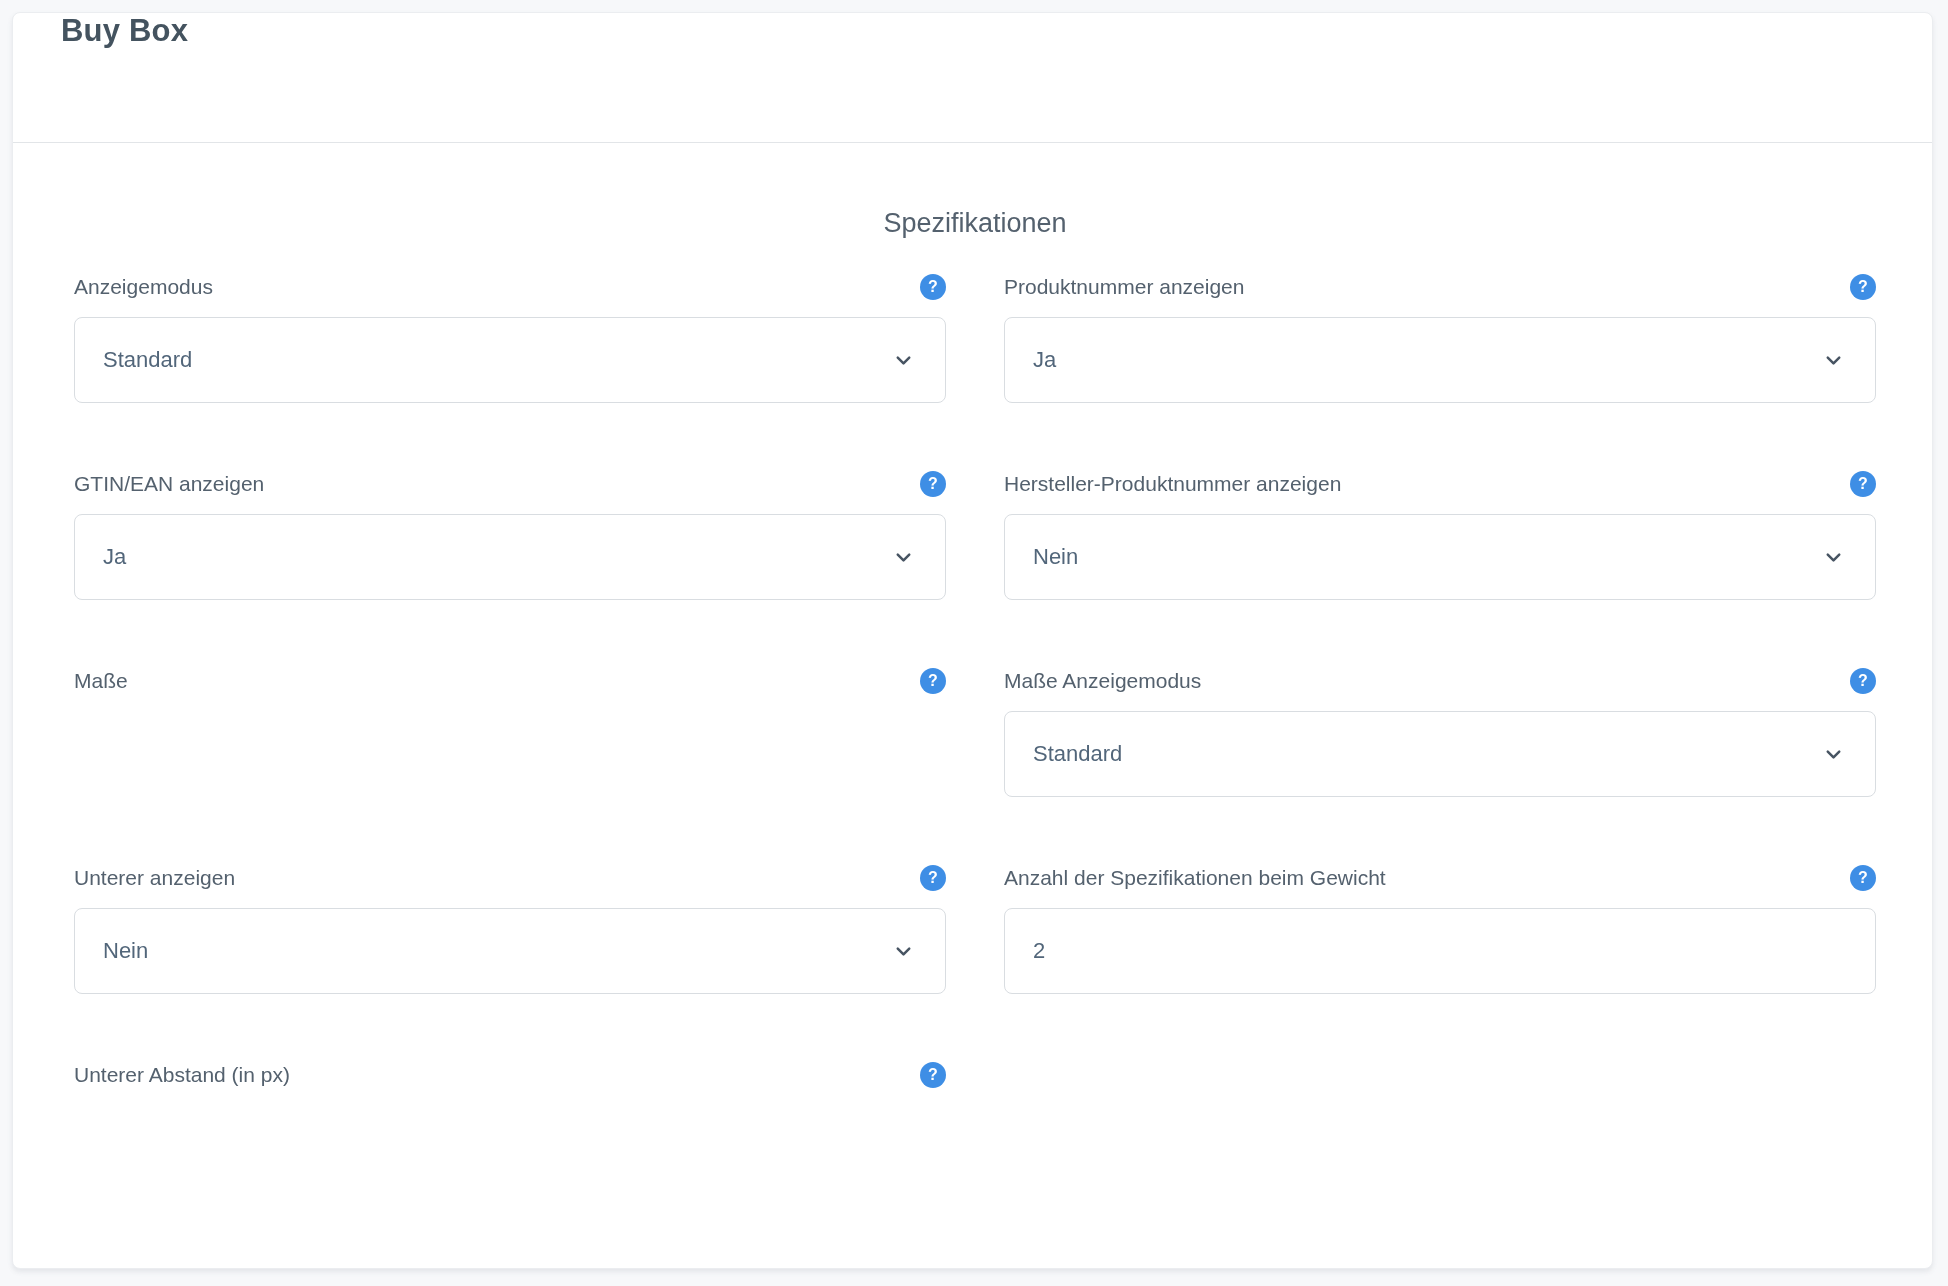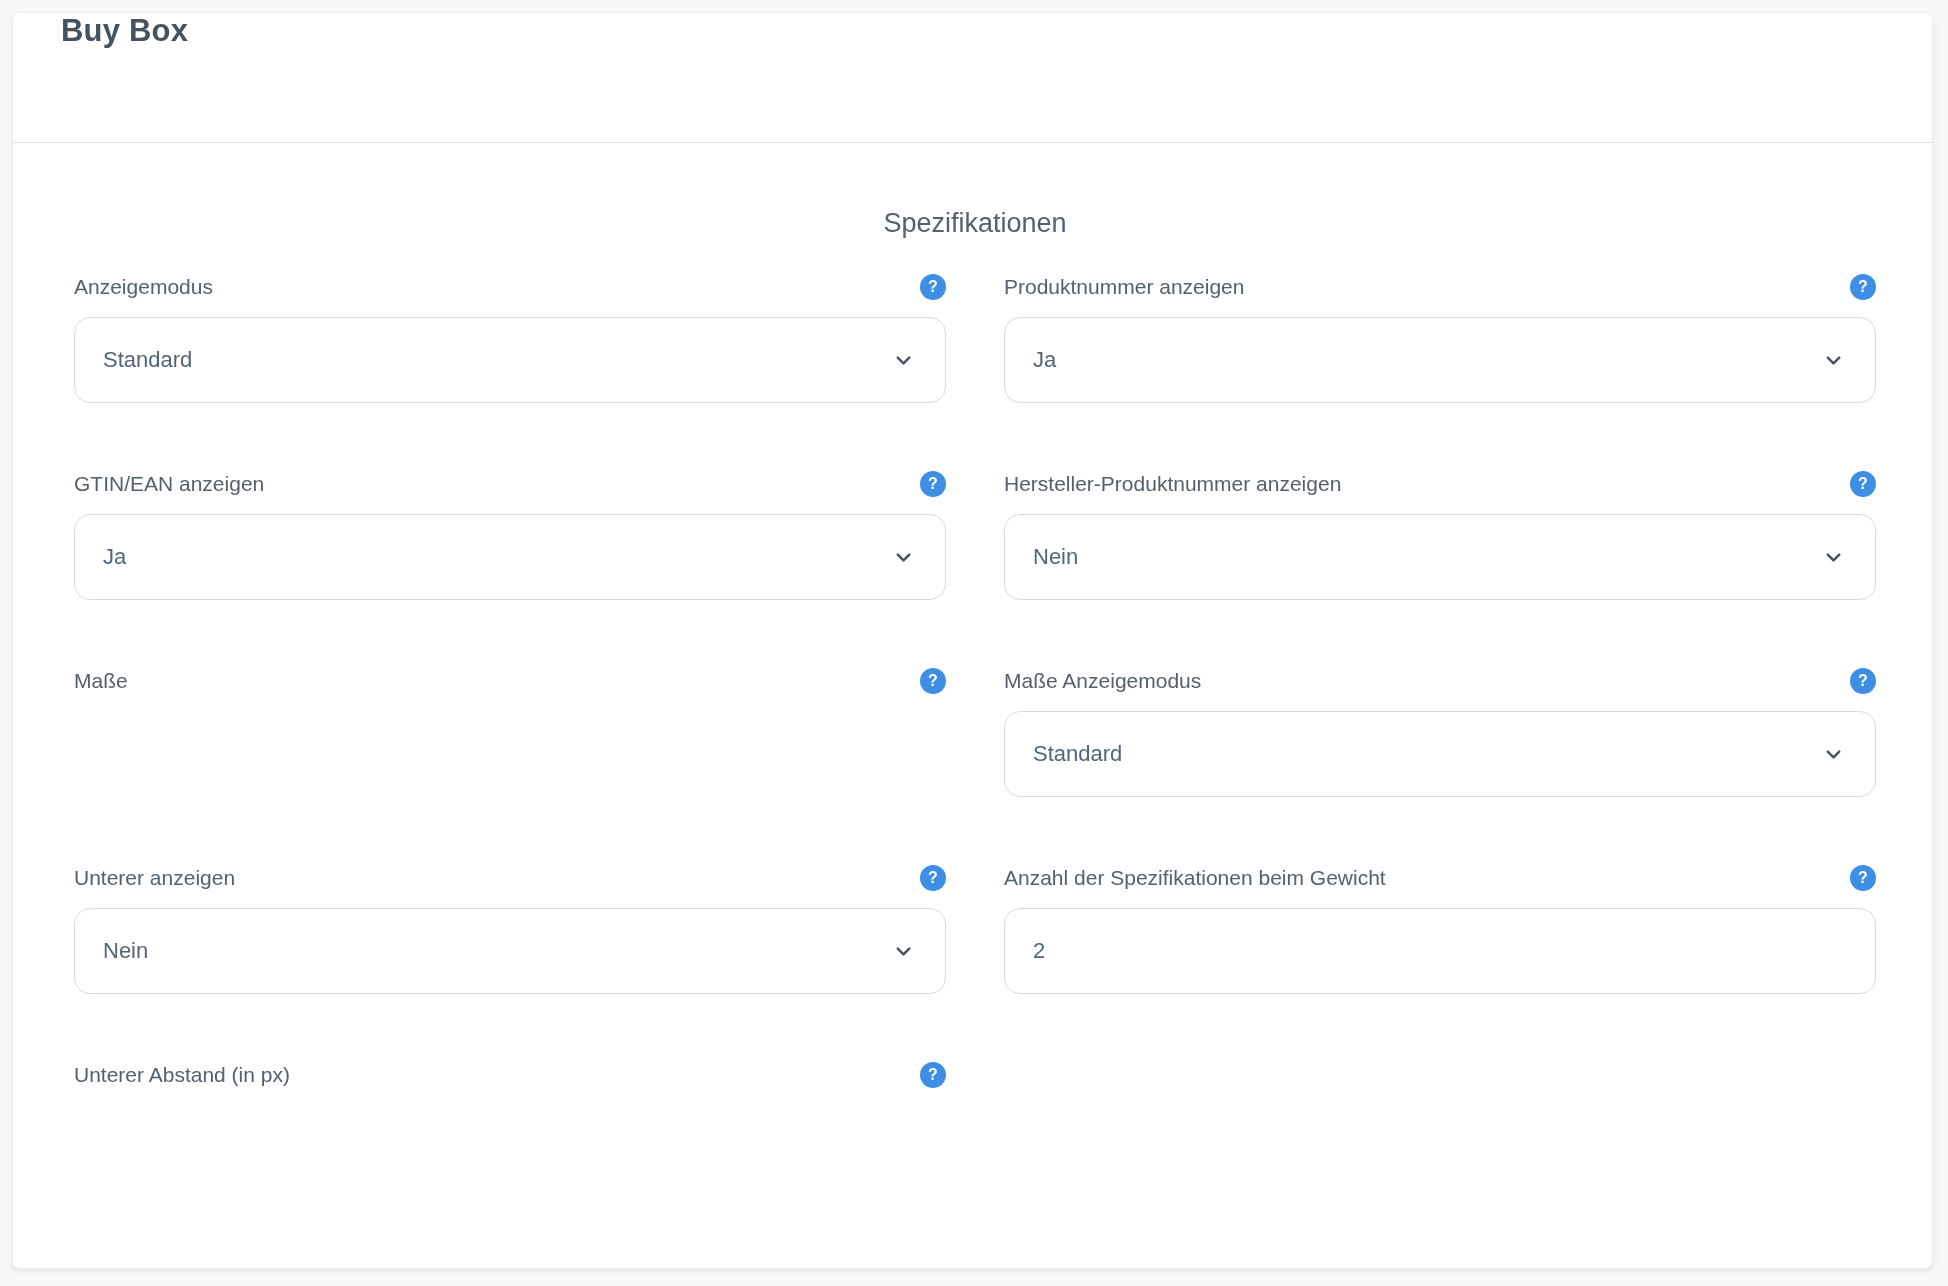"Standard" .control { border-radius: 16px -> 8px }
